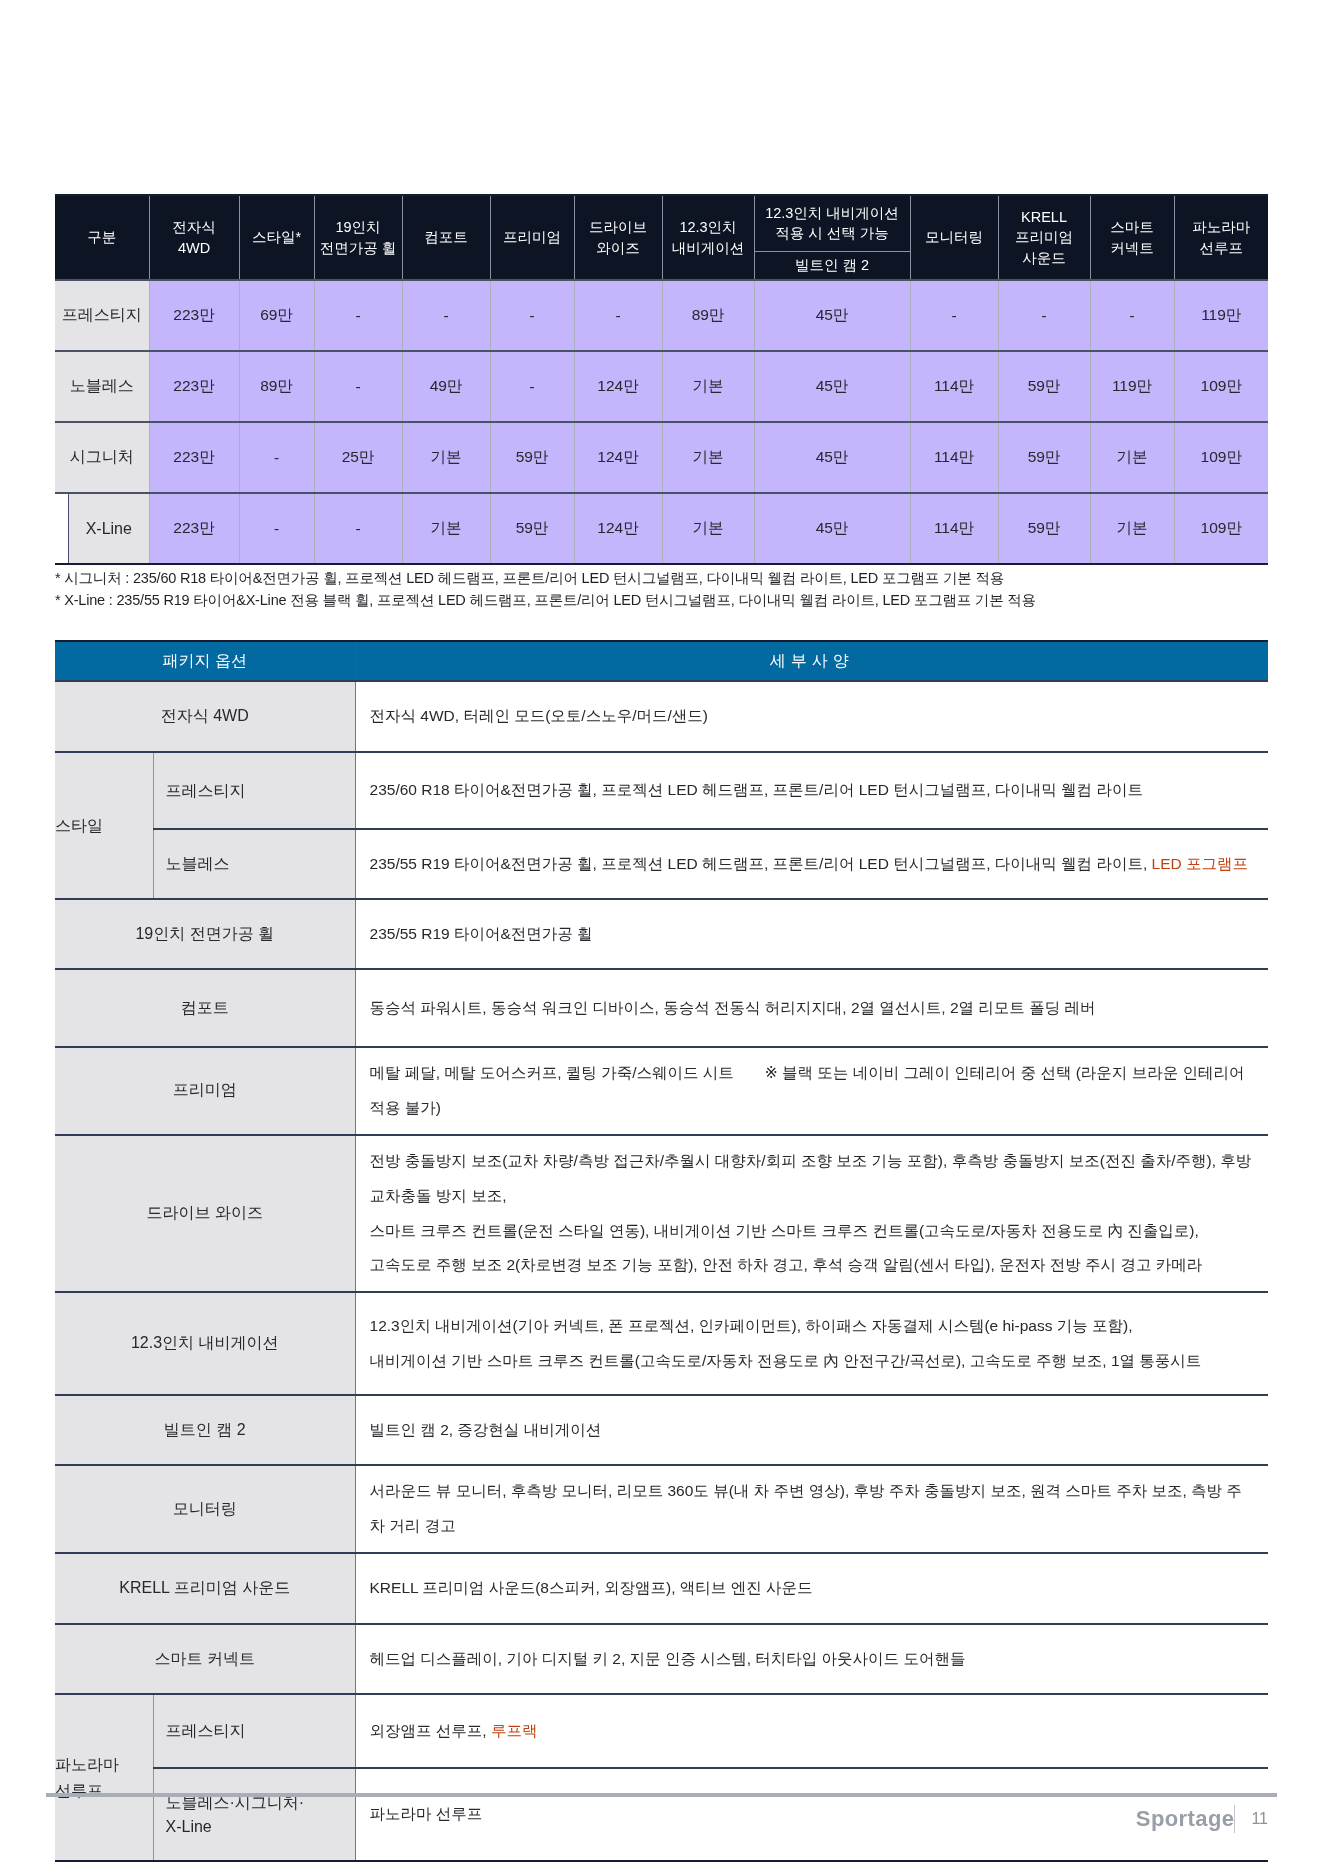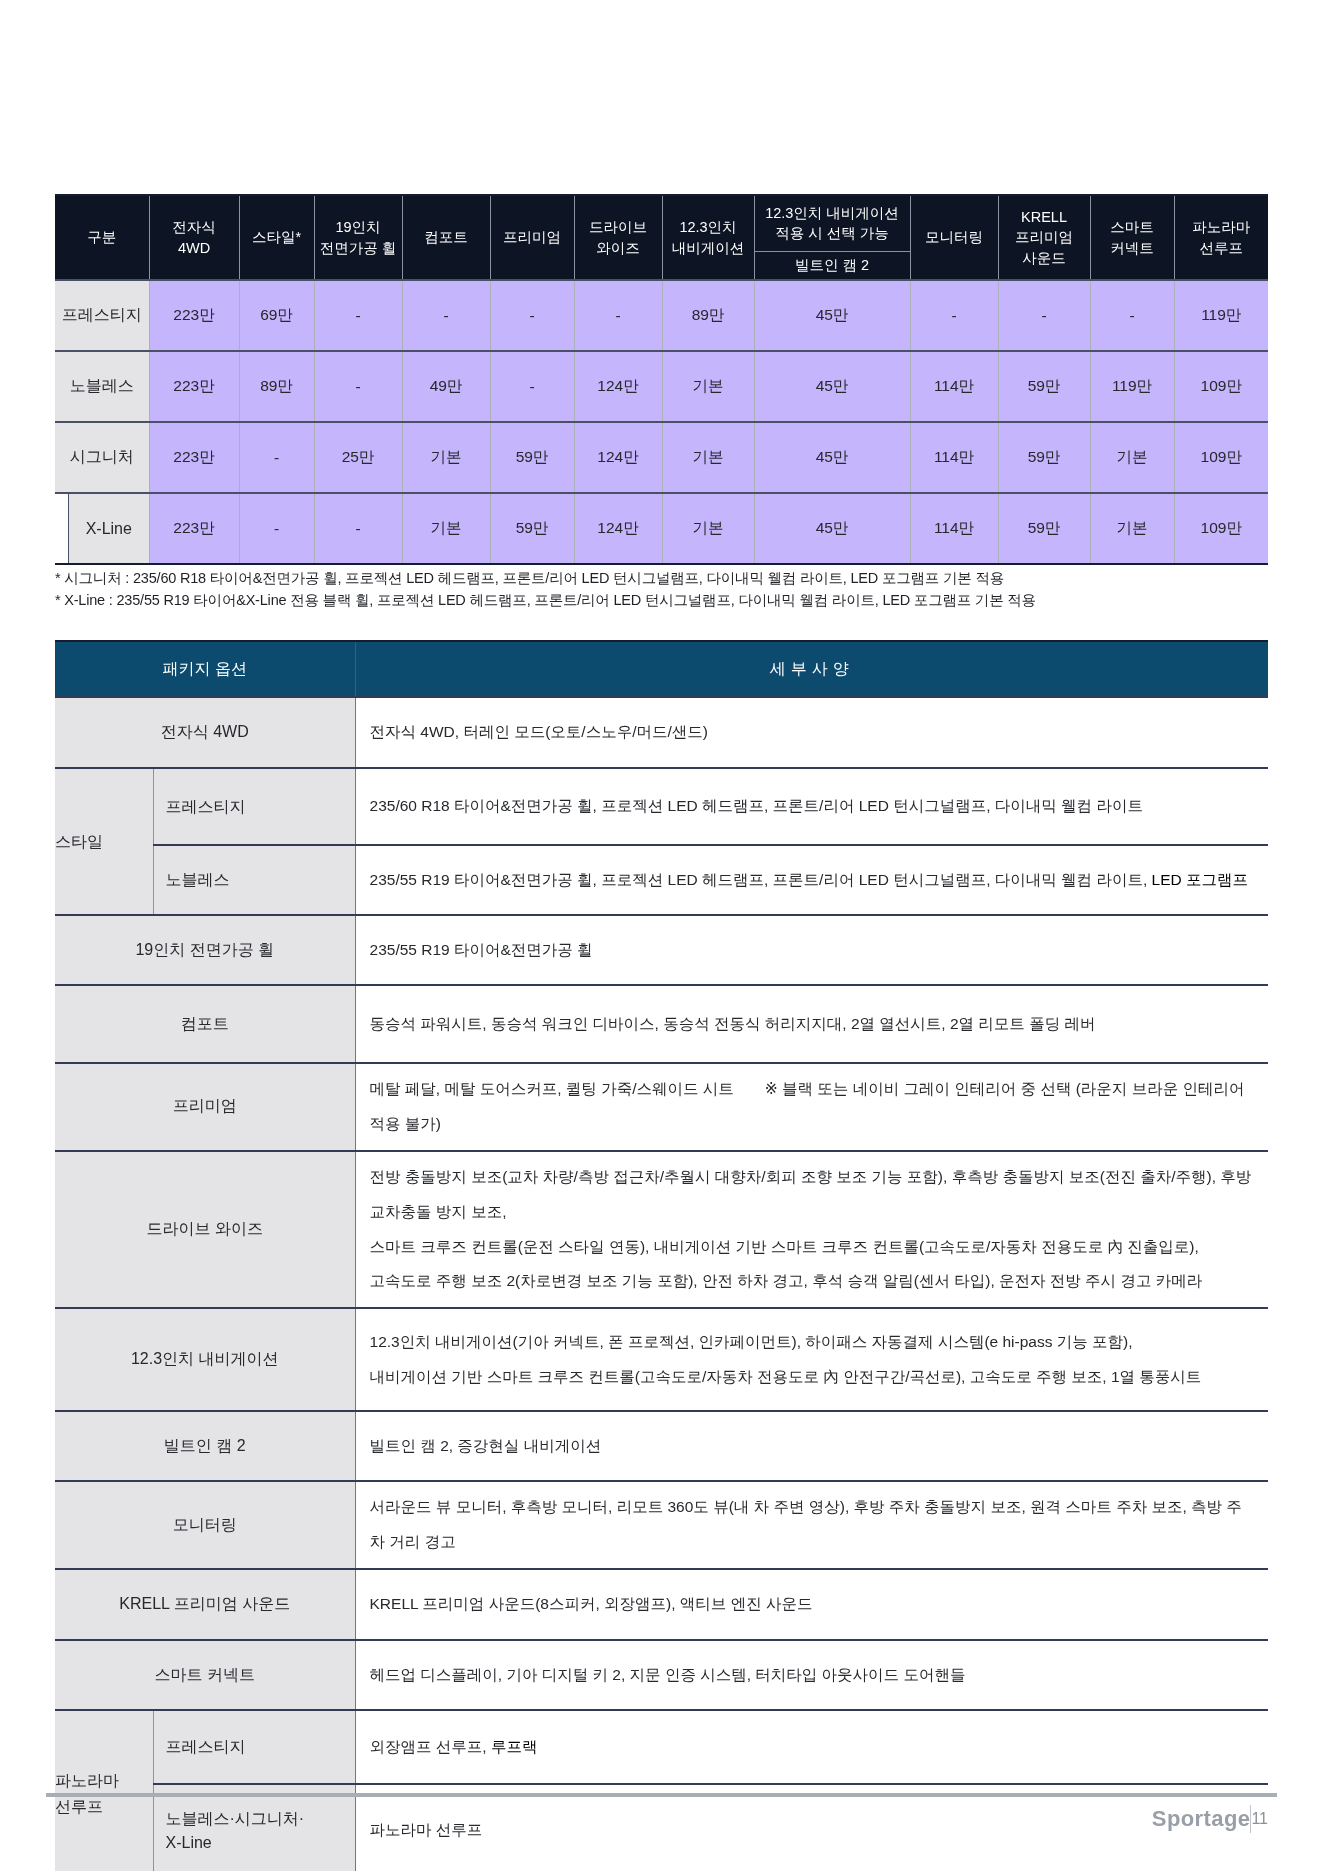"패키지 옵션" .pkg-table th { background: #0c4a6e -> #0369a1; padding: 8px -> 0 }
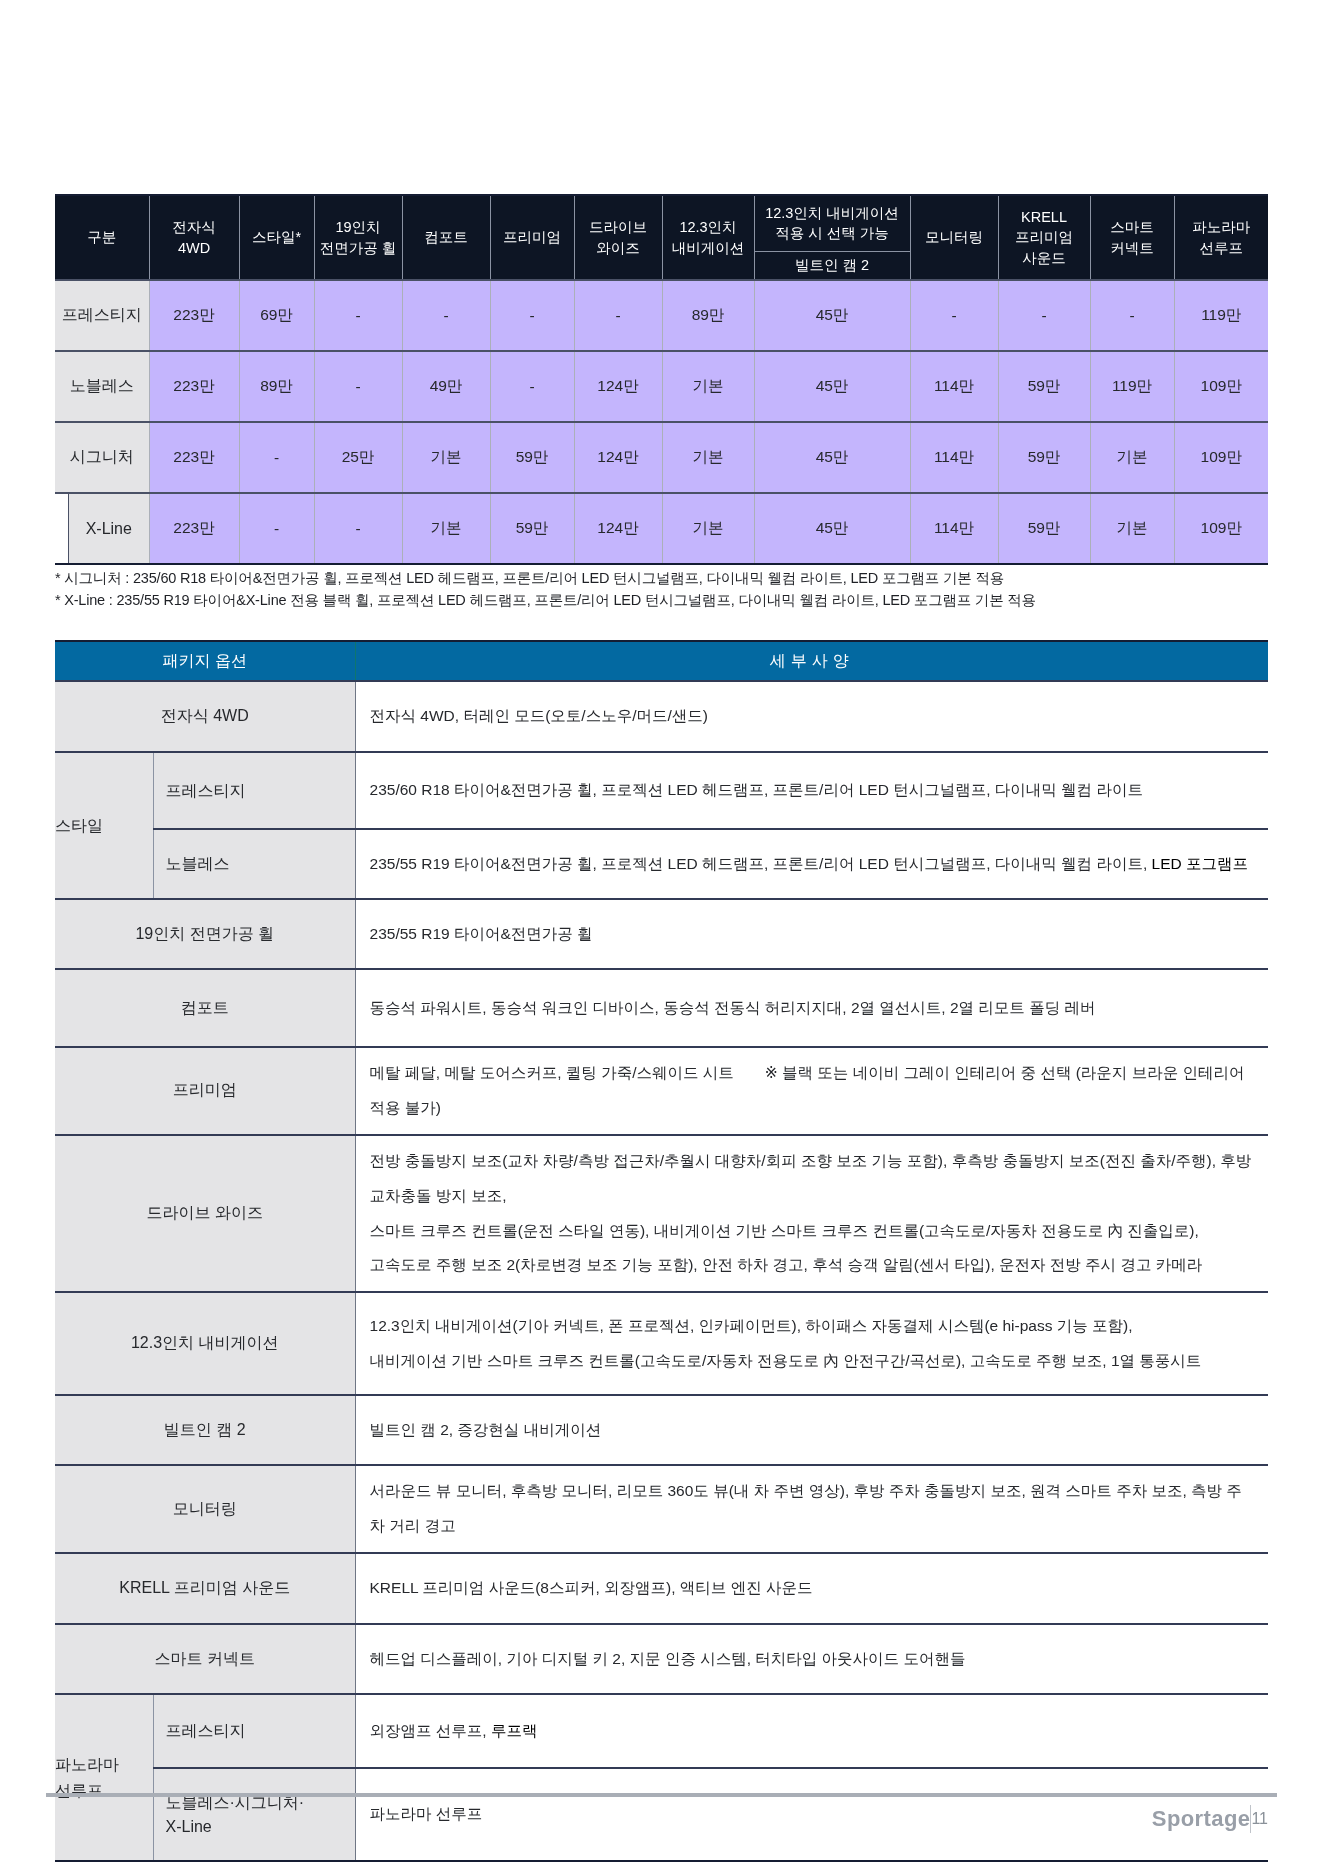"LED 포그램프" .red { color: #000000 -> #c2410c }
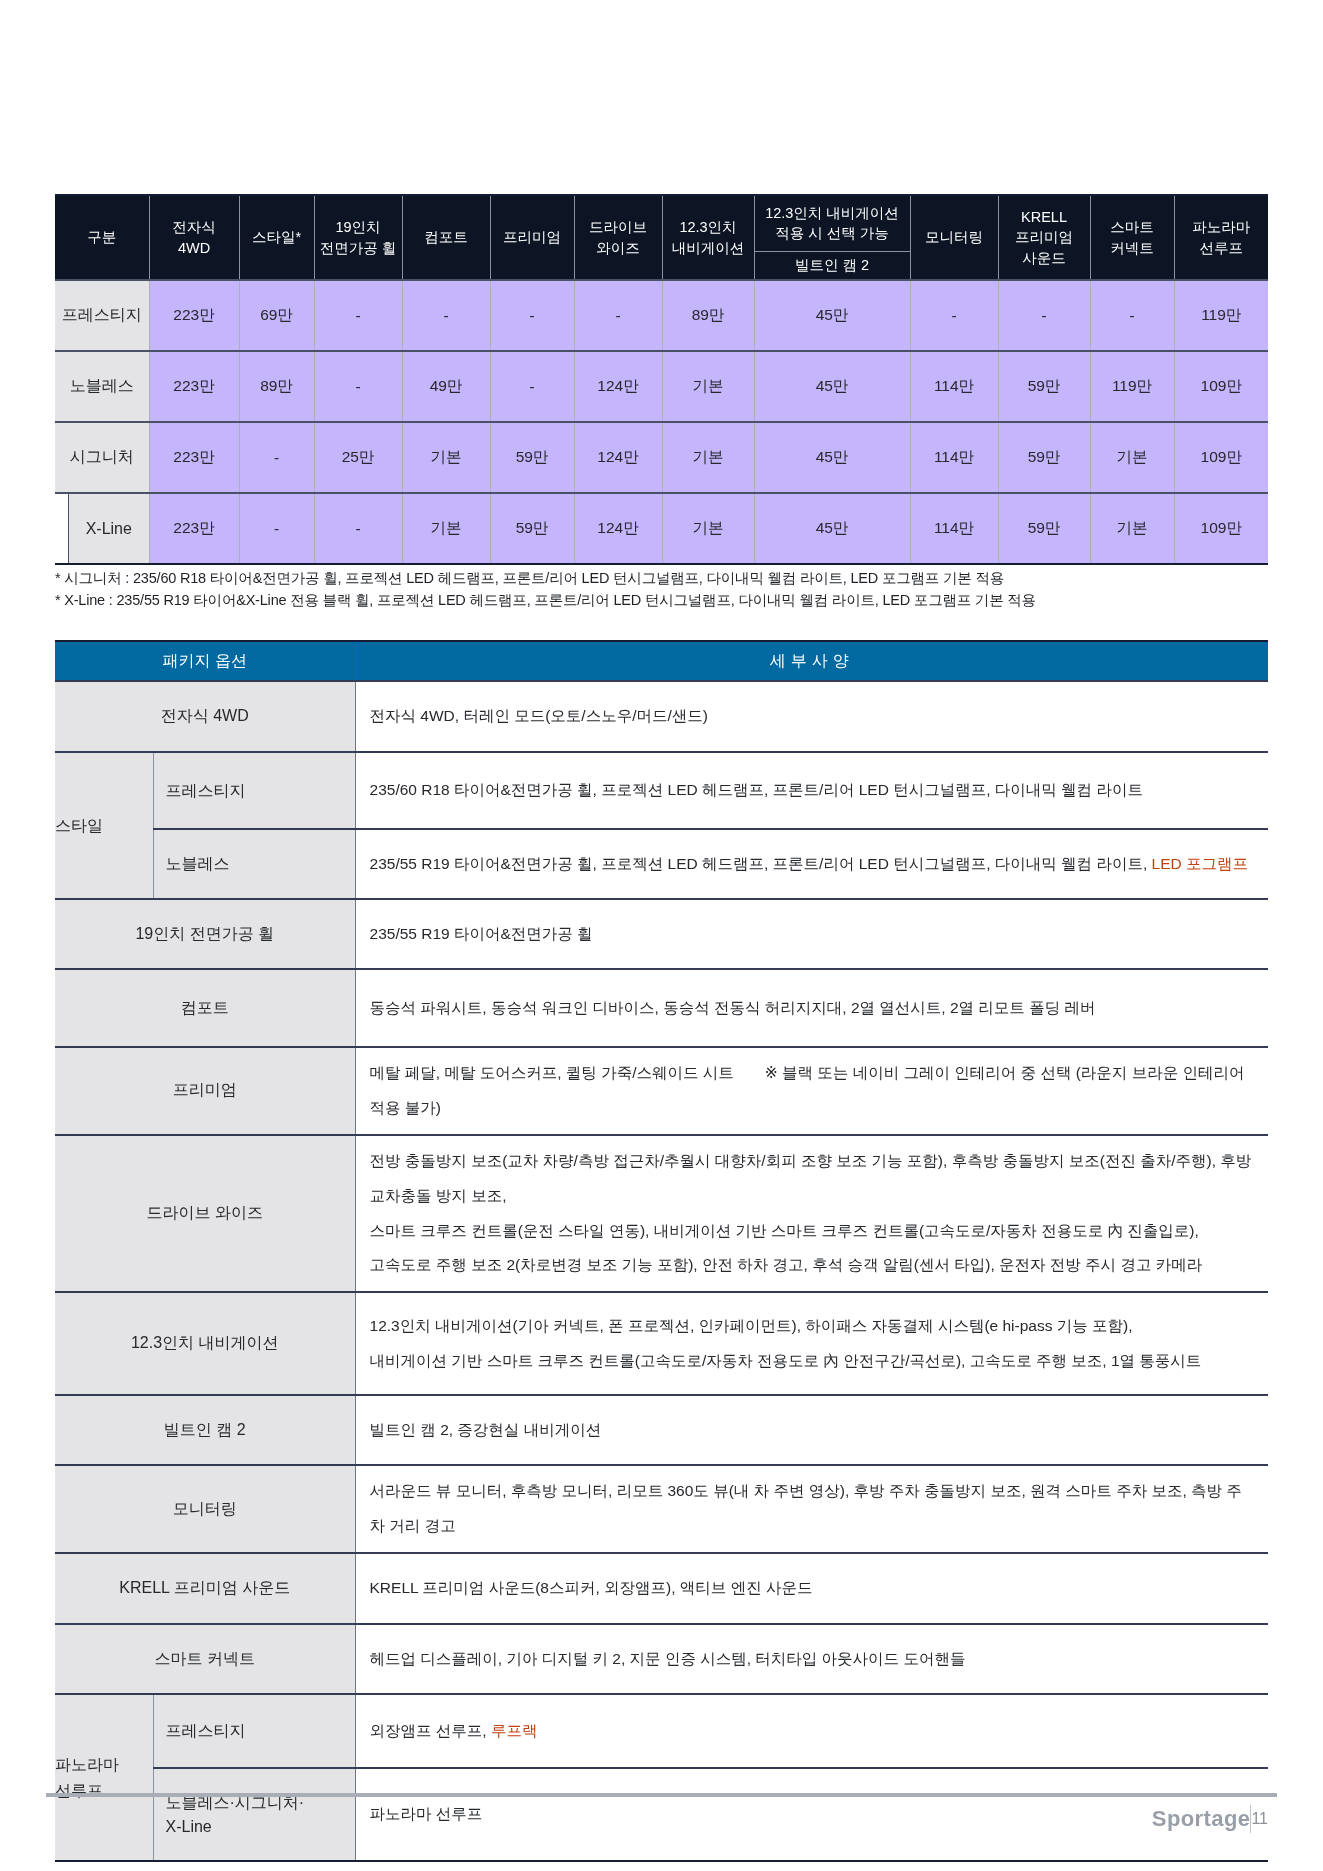"11" .footer-page { margin-left: none -> 16px }
